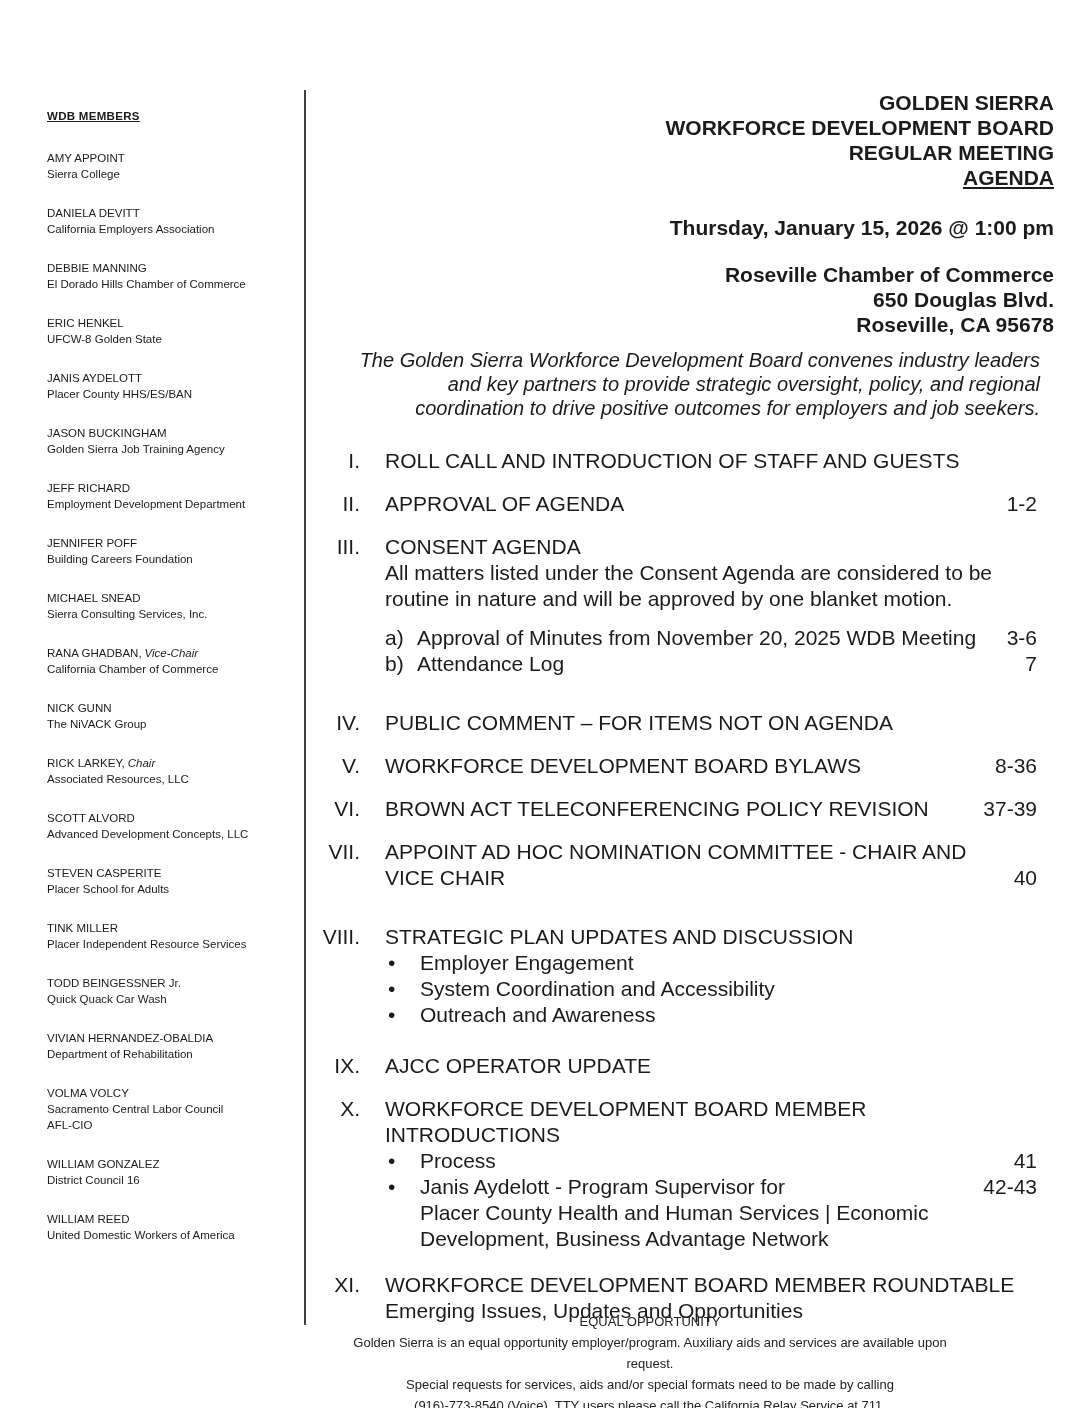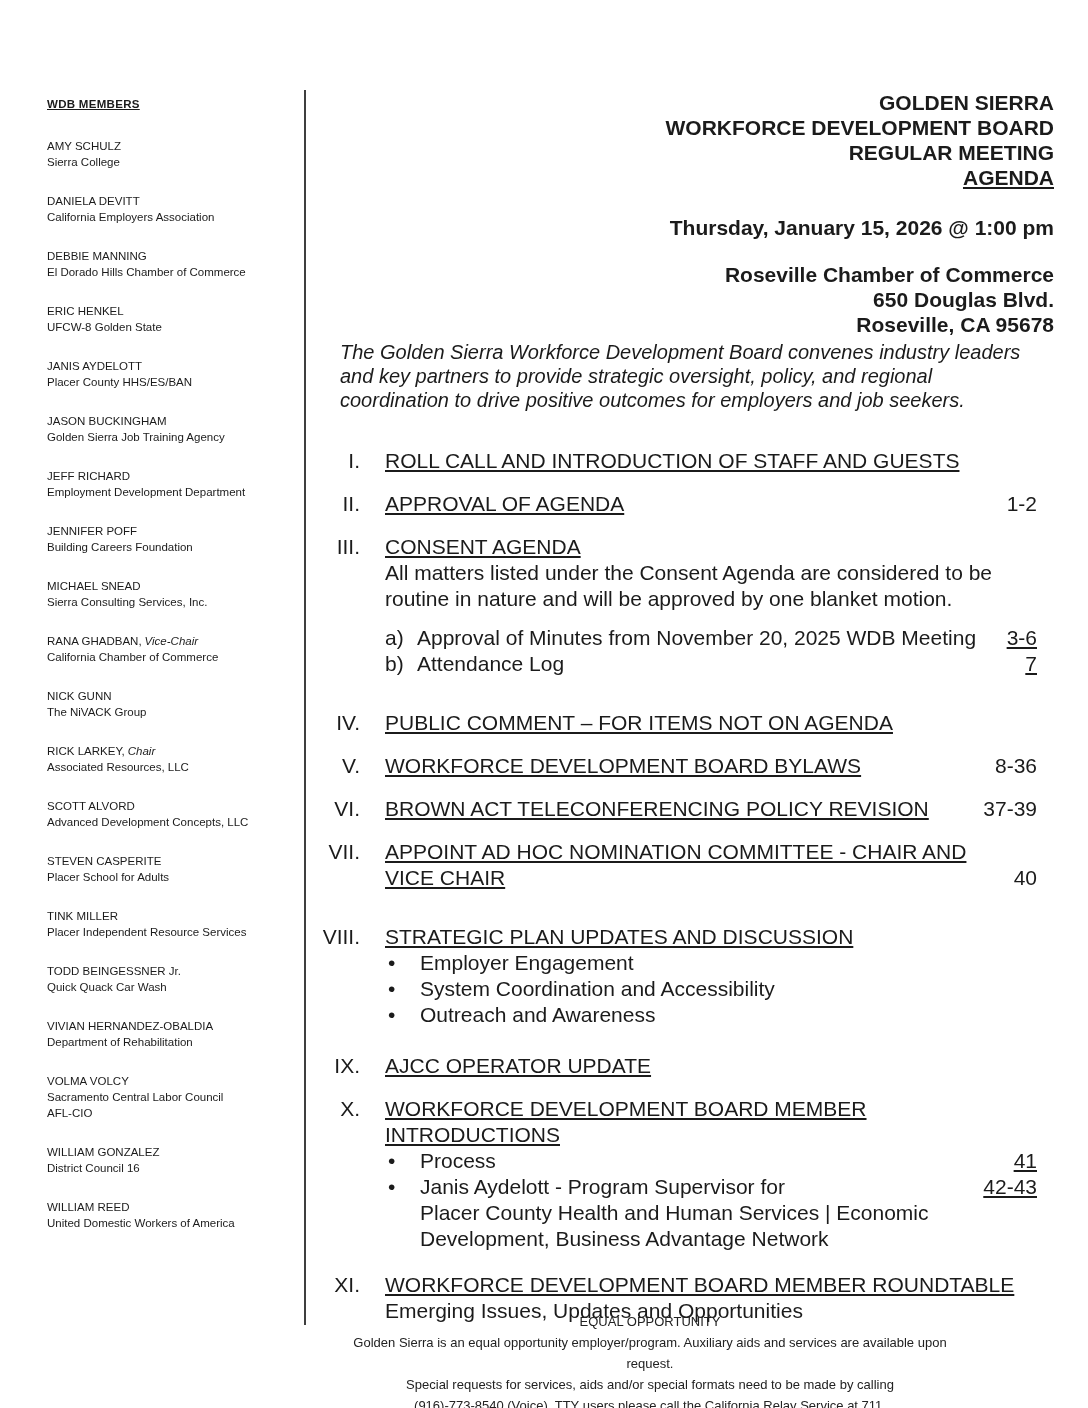"WDB MEMBERS" .sidebar { top: 96px -> 108px }
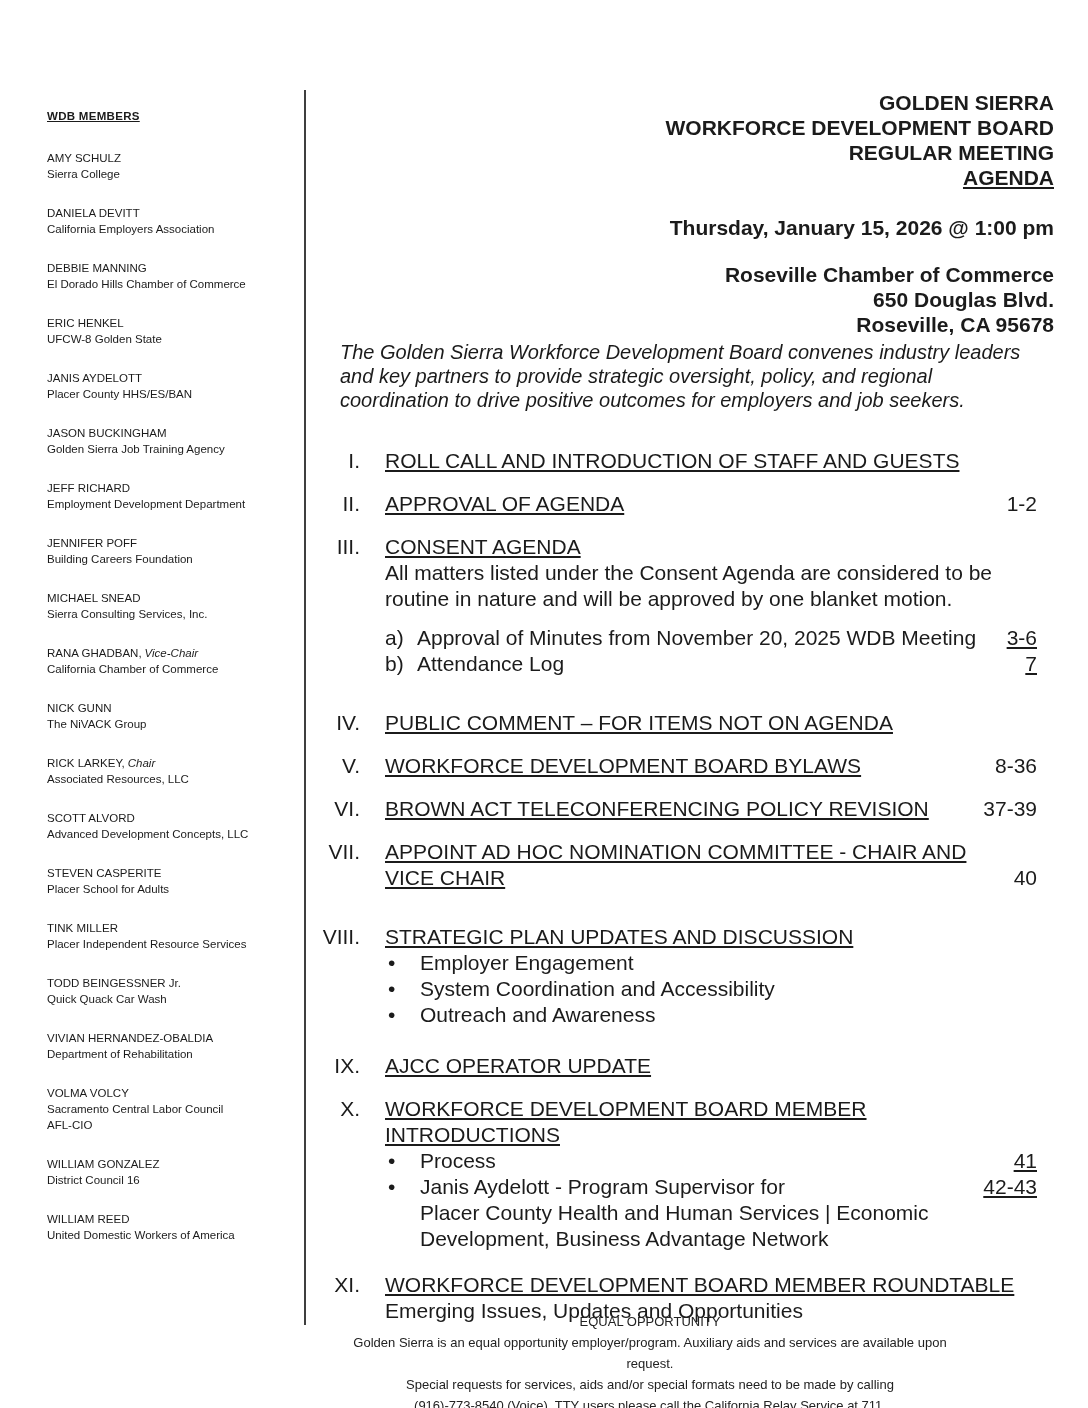"AMY SCHULZ" span.m-name { text: SCHULZ -> APPOINT }
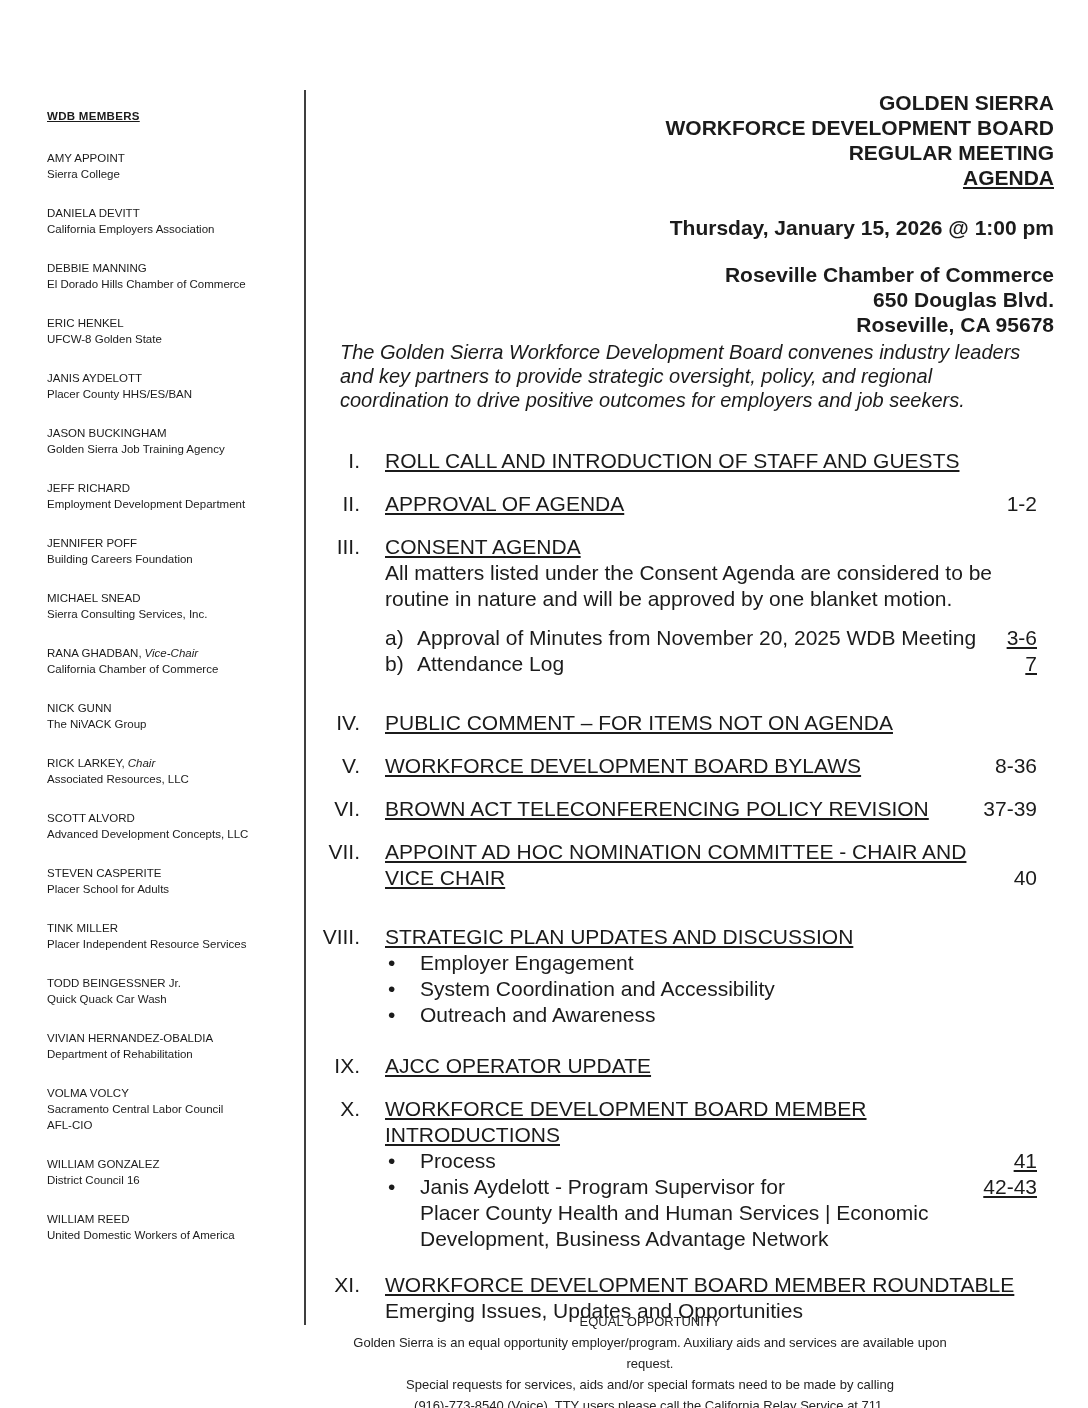"The Golden Sierra Workforce Development" .mission { text-align: left -> right; top: 340px -> 348px }
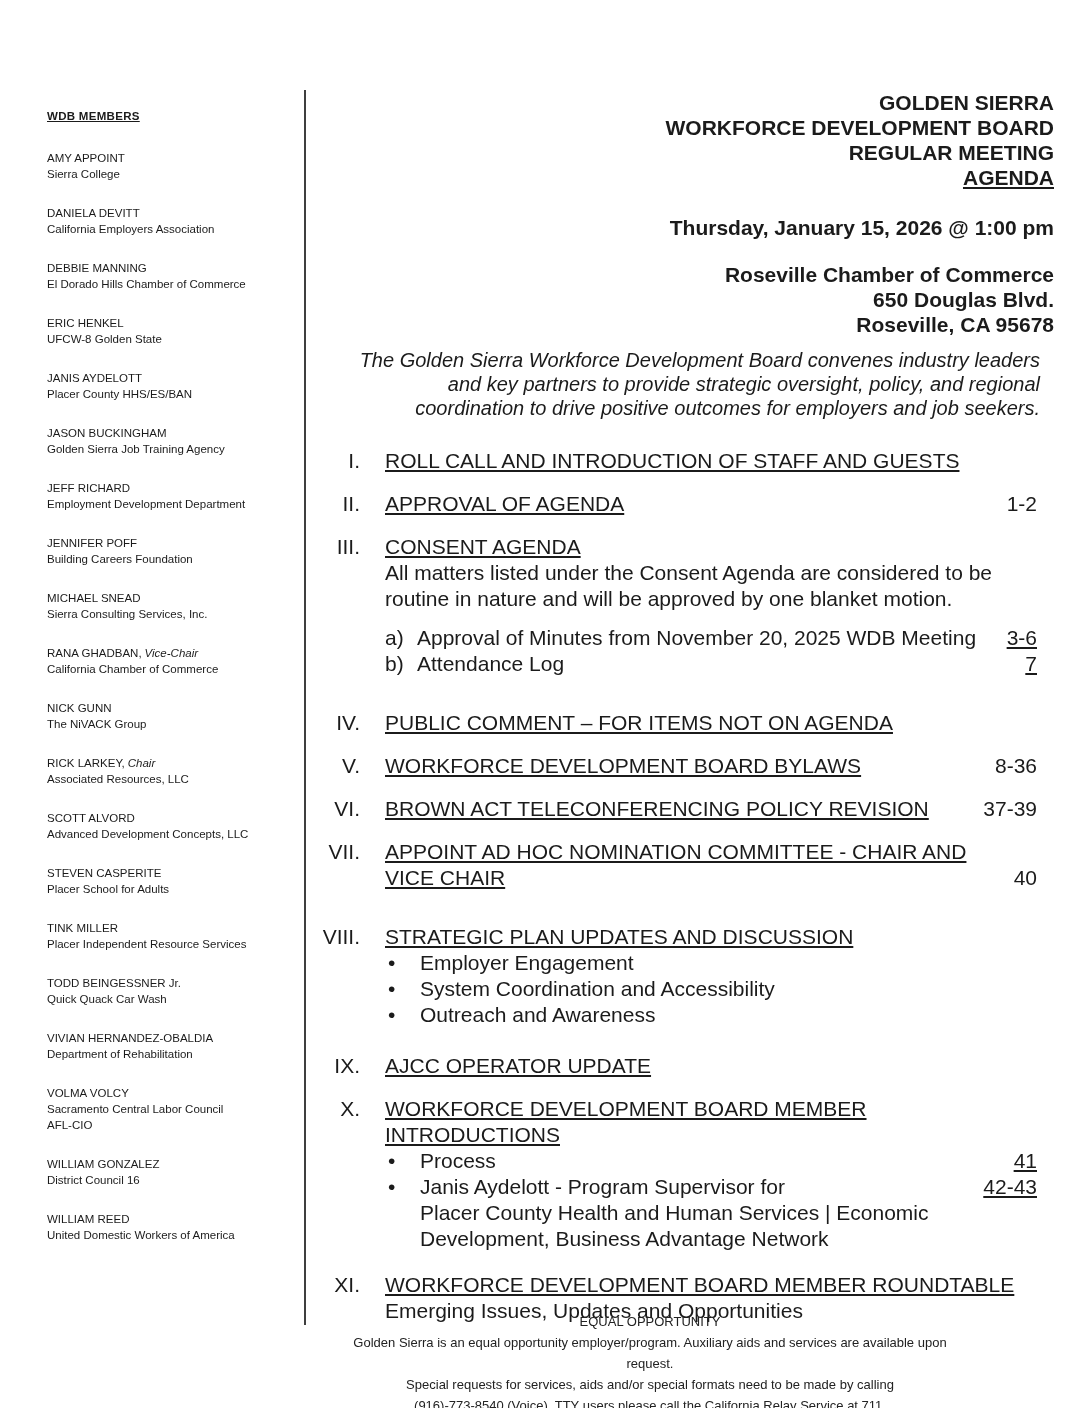"ROLL CALL AND INTRODUCTION OF" .title-text { text-decoration: underline -> none }
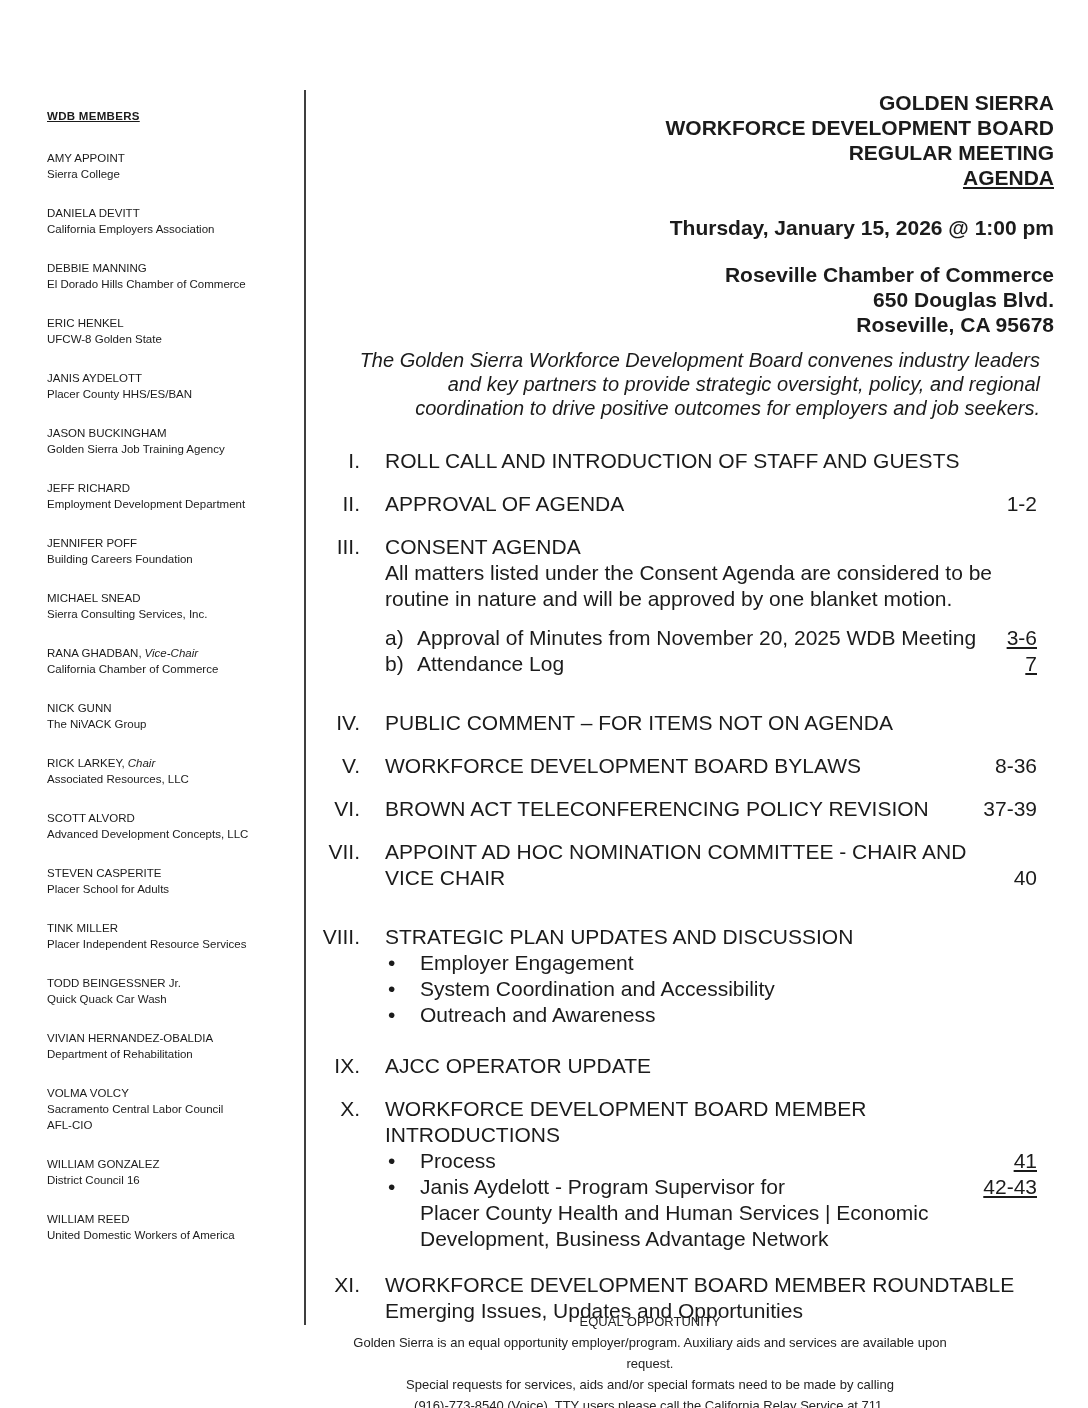"3-6" .sub-pages, .bul-pages { text-decoration: underline -> none }
